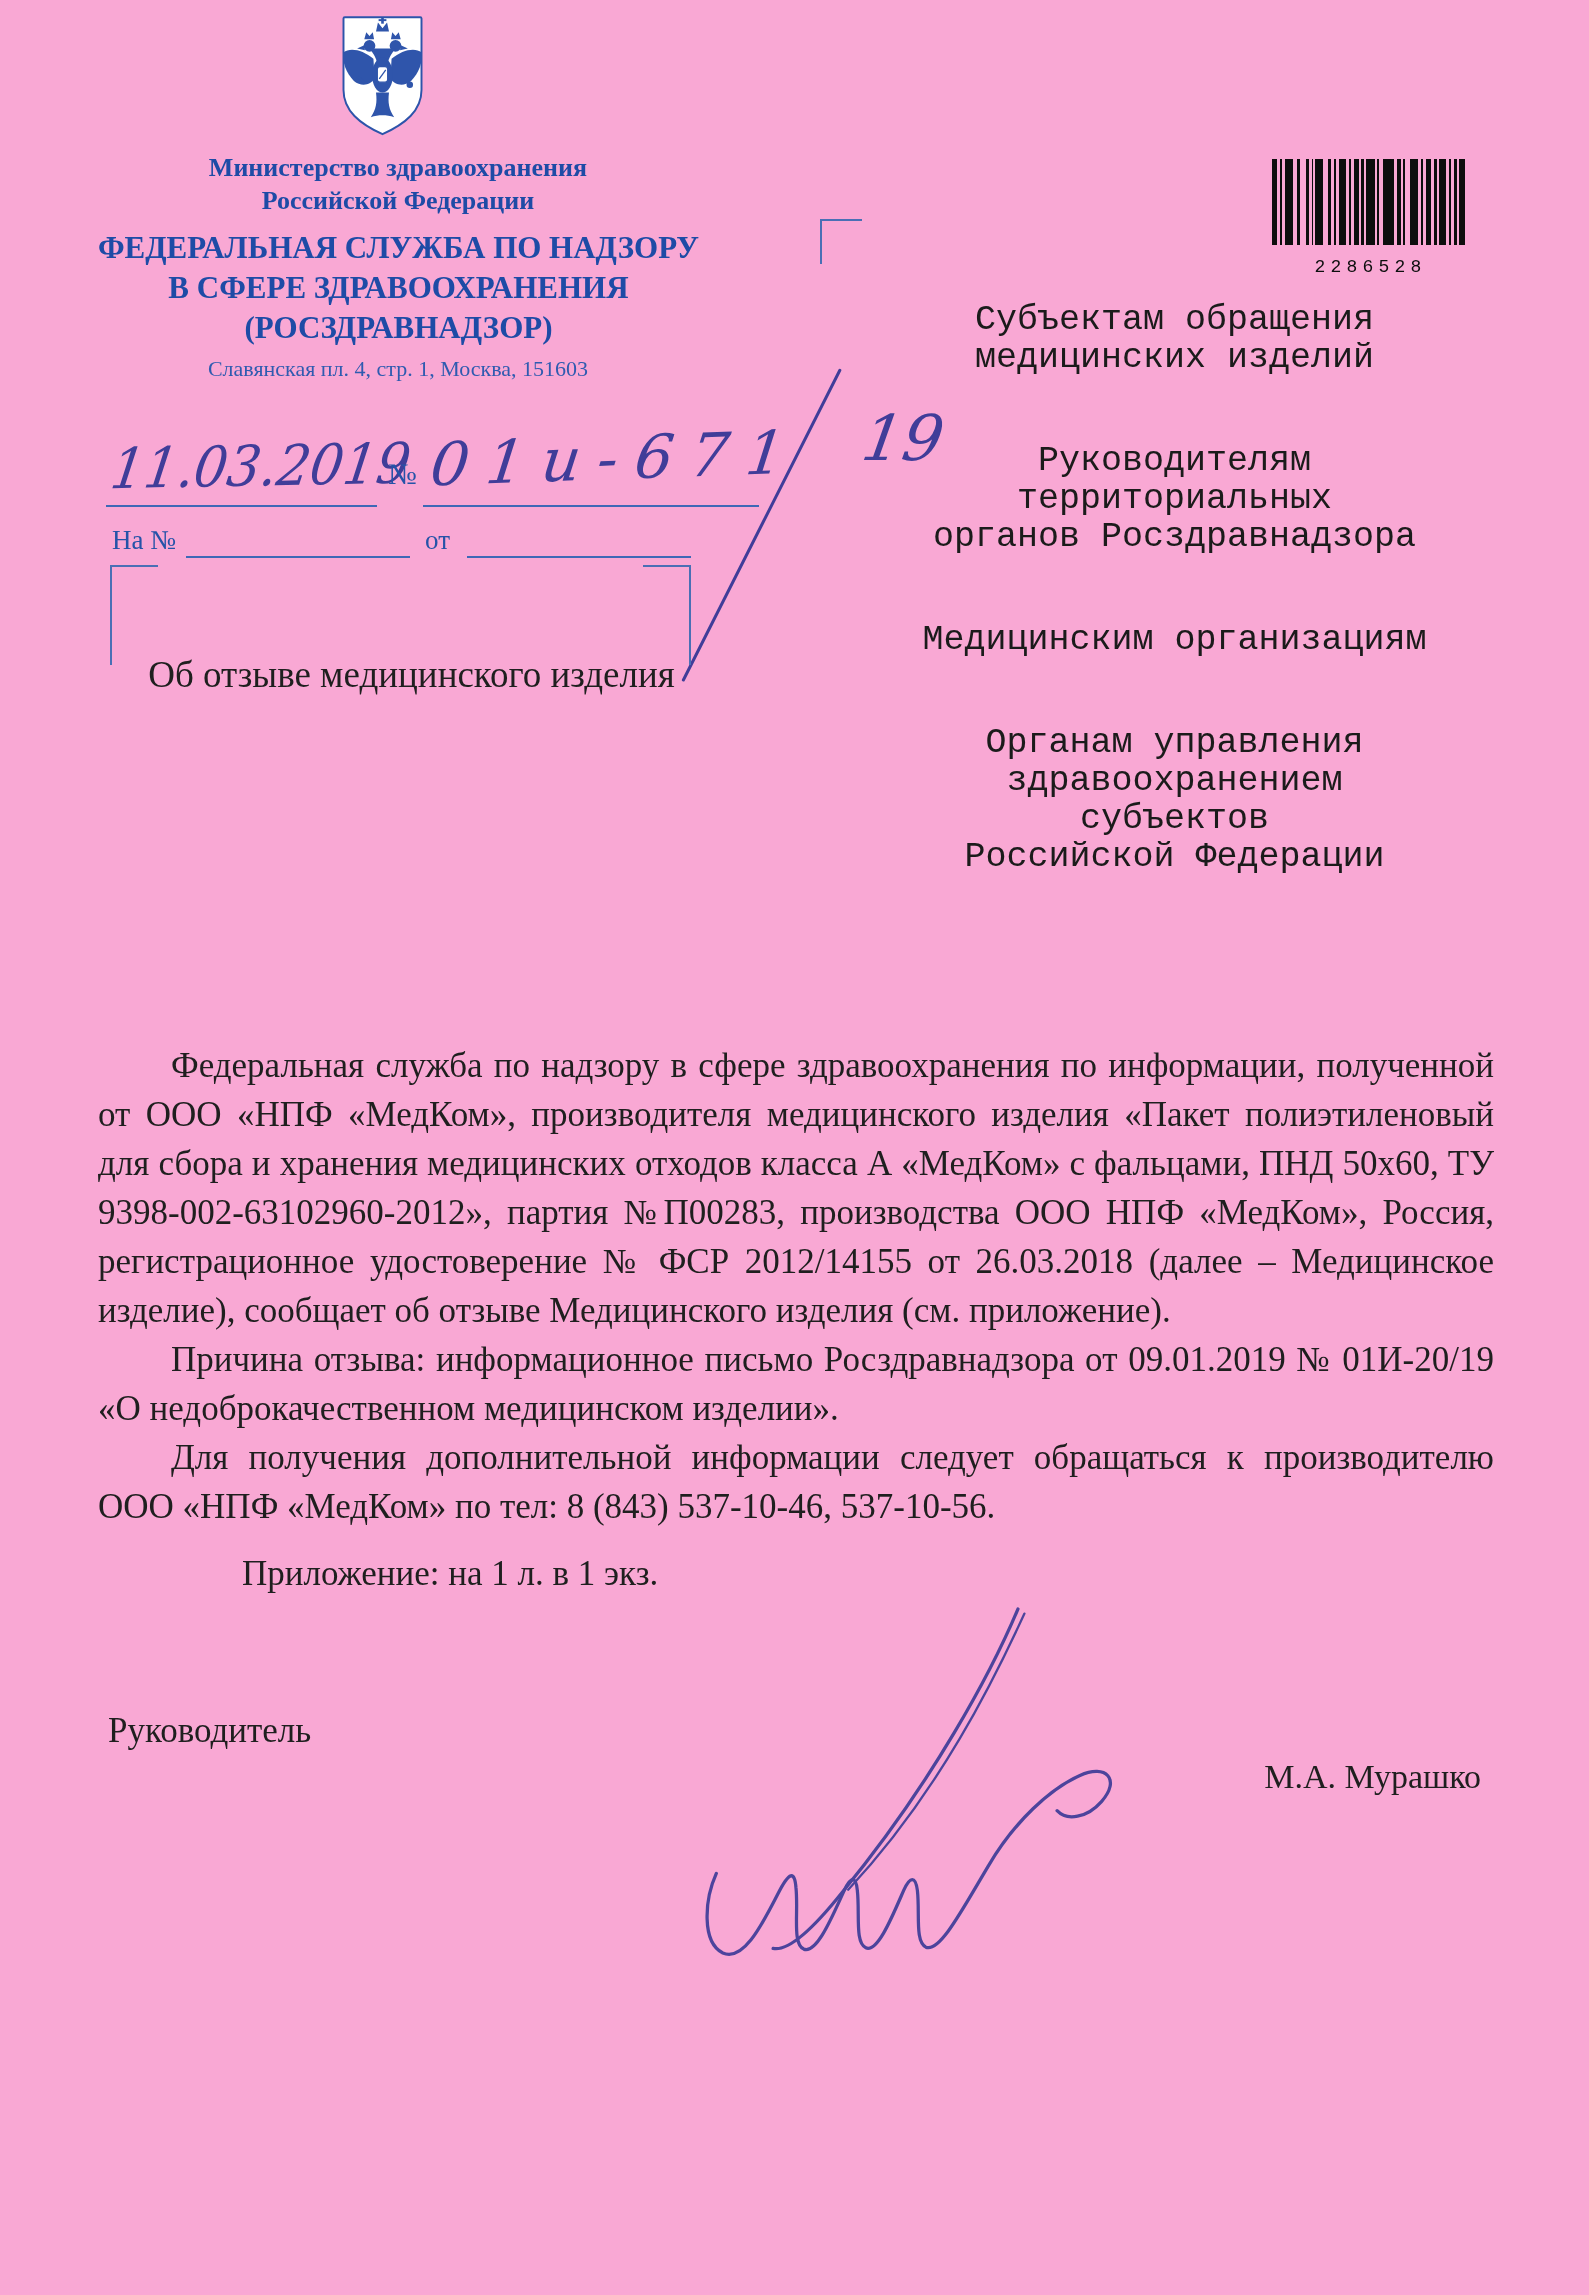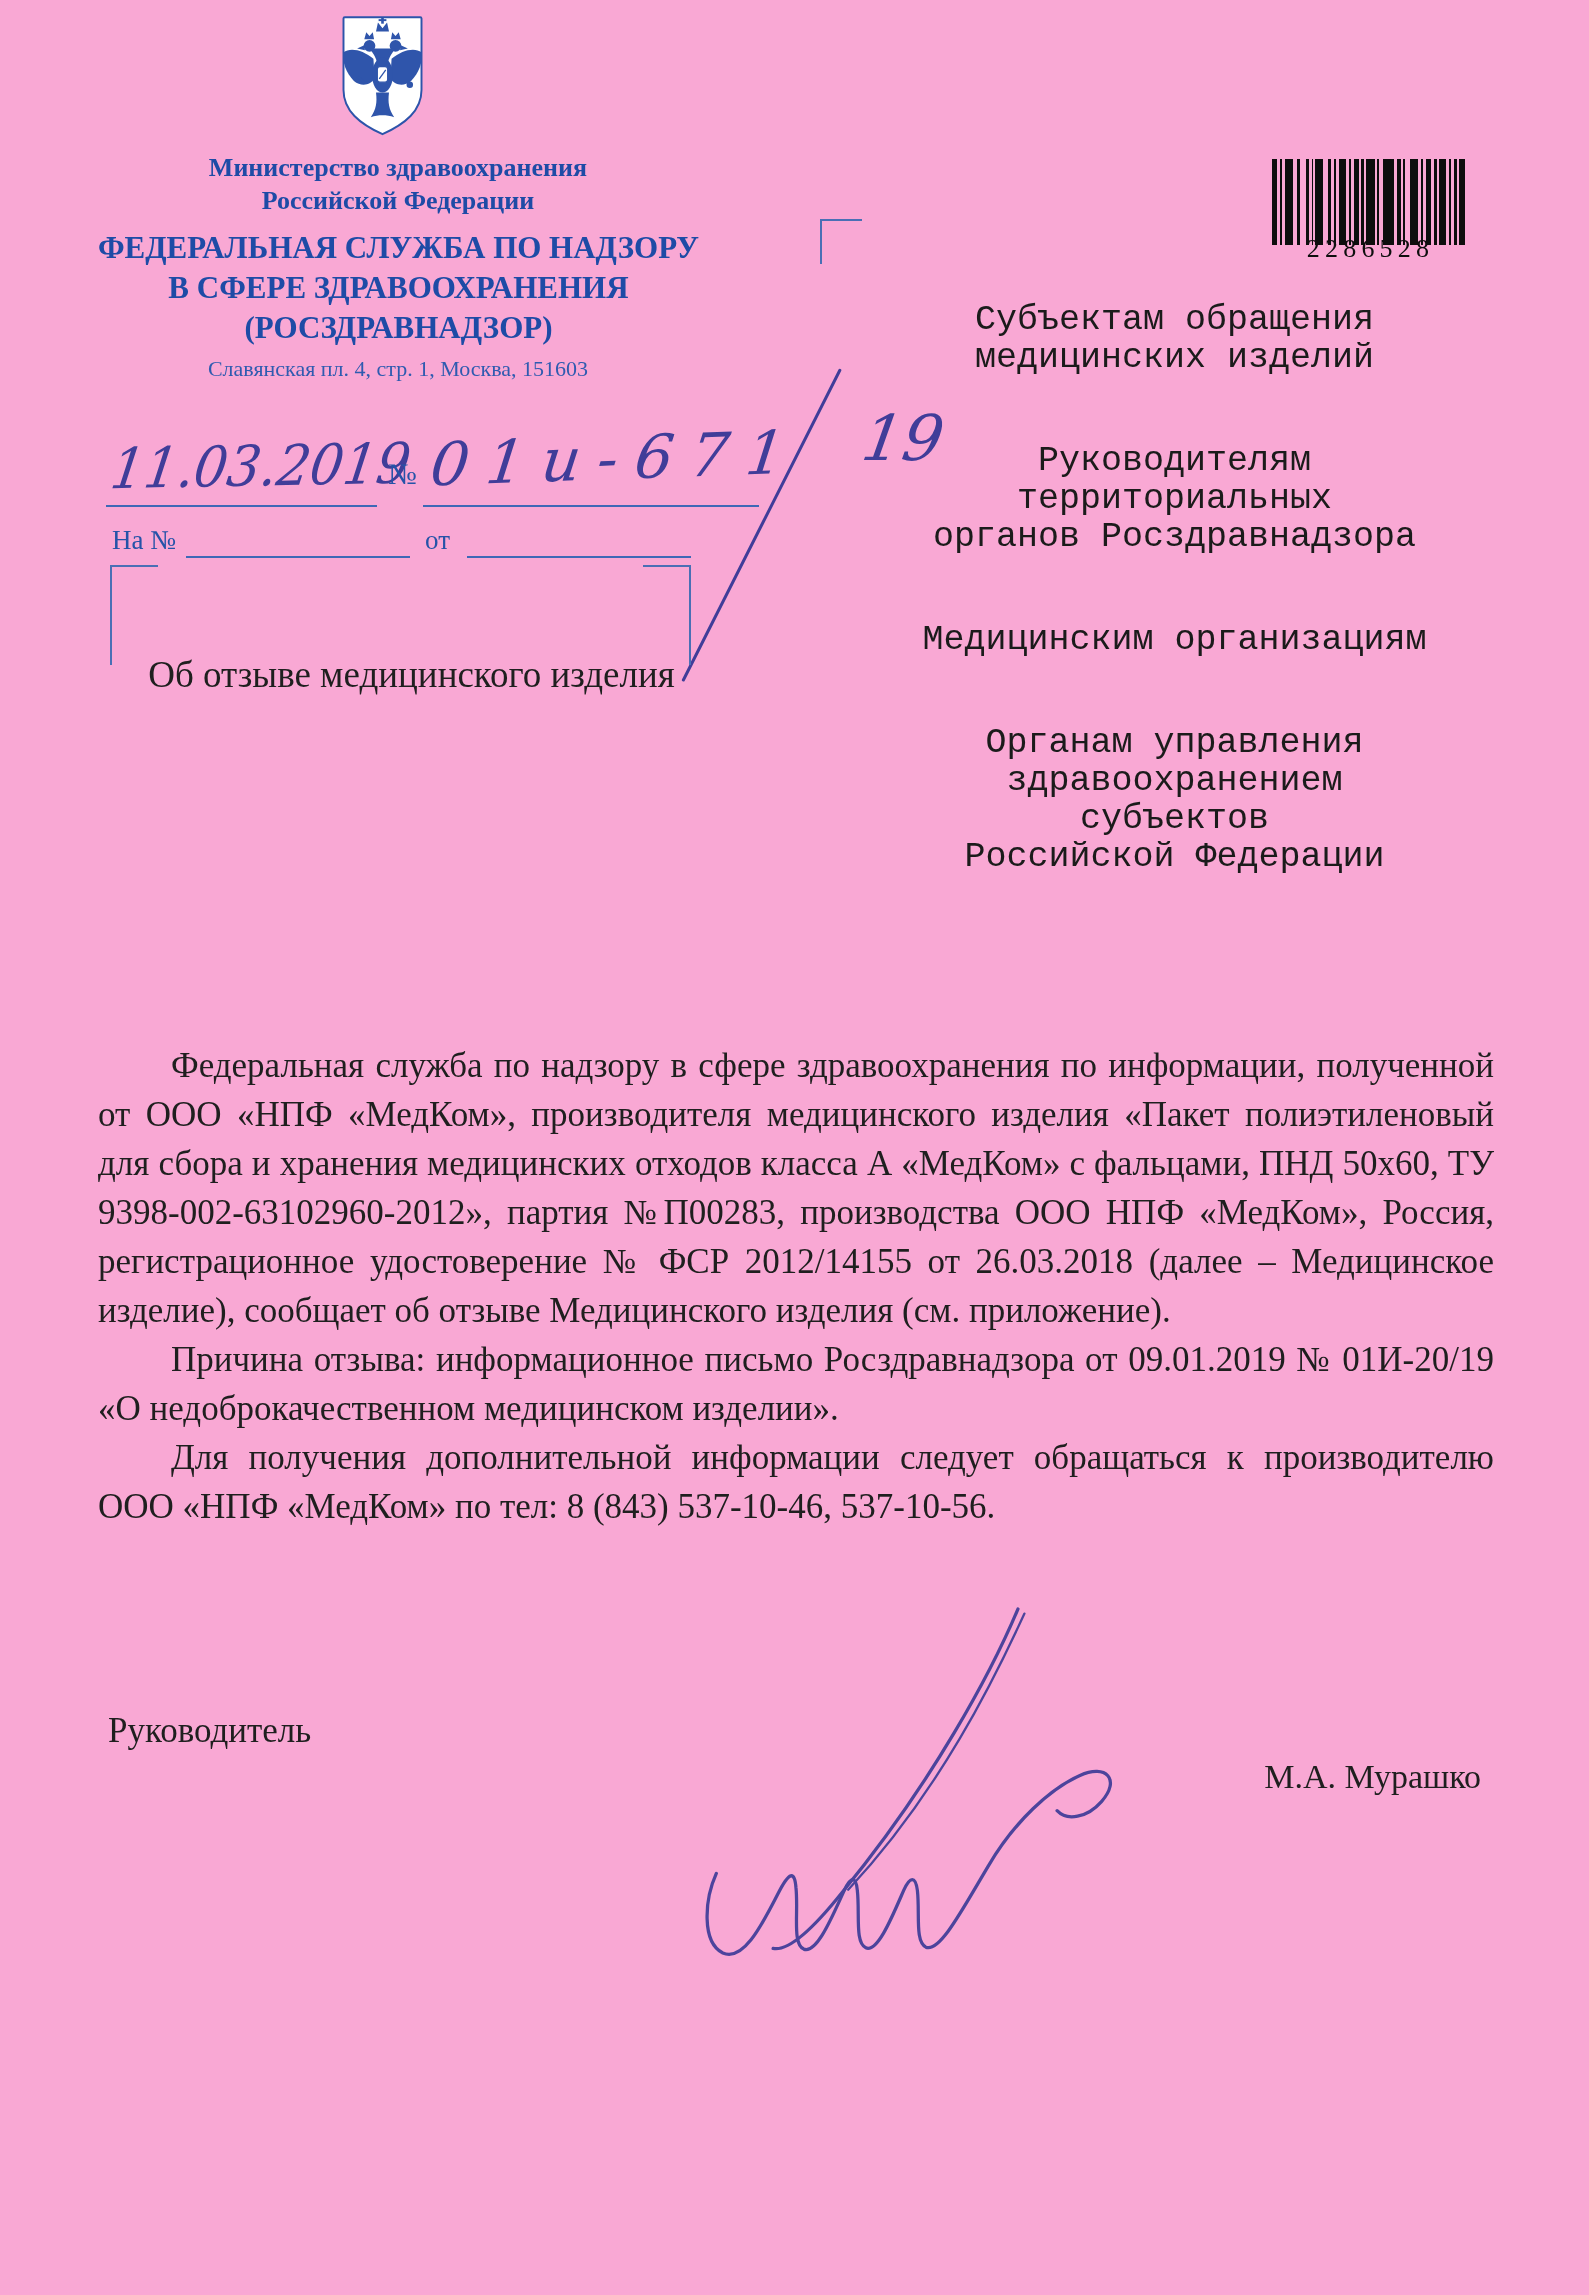"2286528" .barcode-number { font-family: Liberation Serif, serif -> Liberation Mono, monospace; font-size: 26px -> 18px; top: 234px -> 257px }
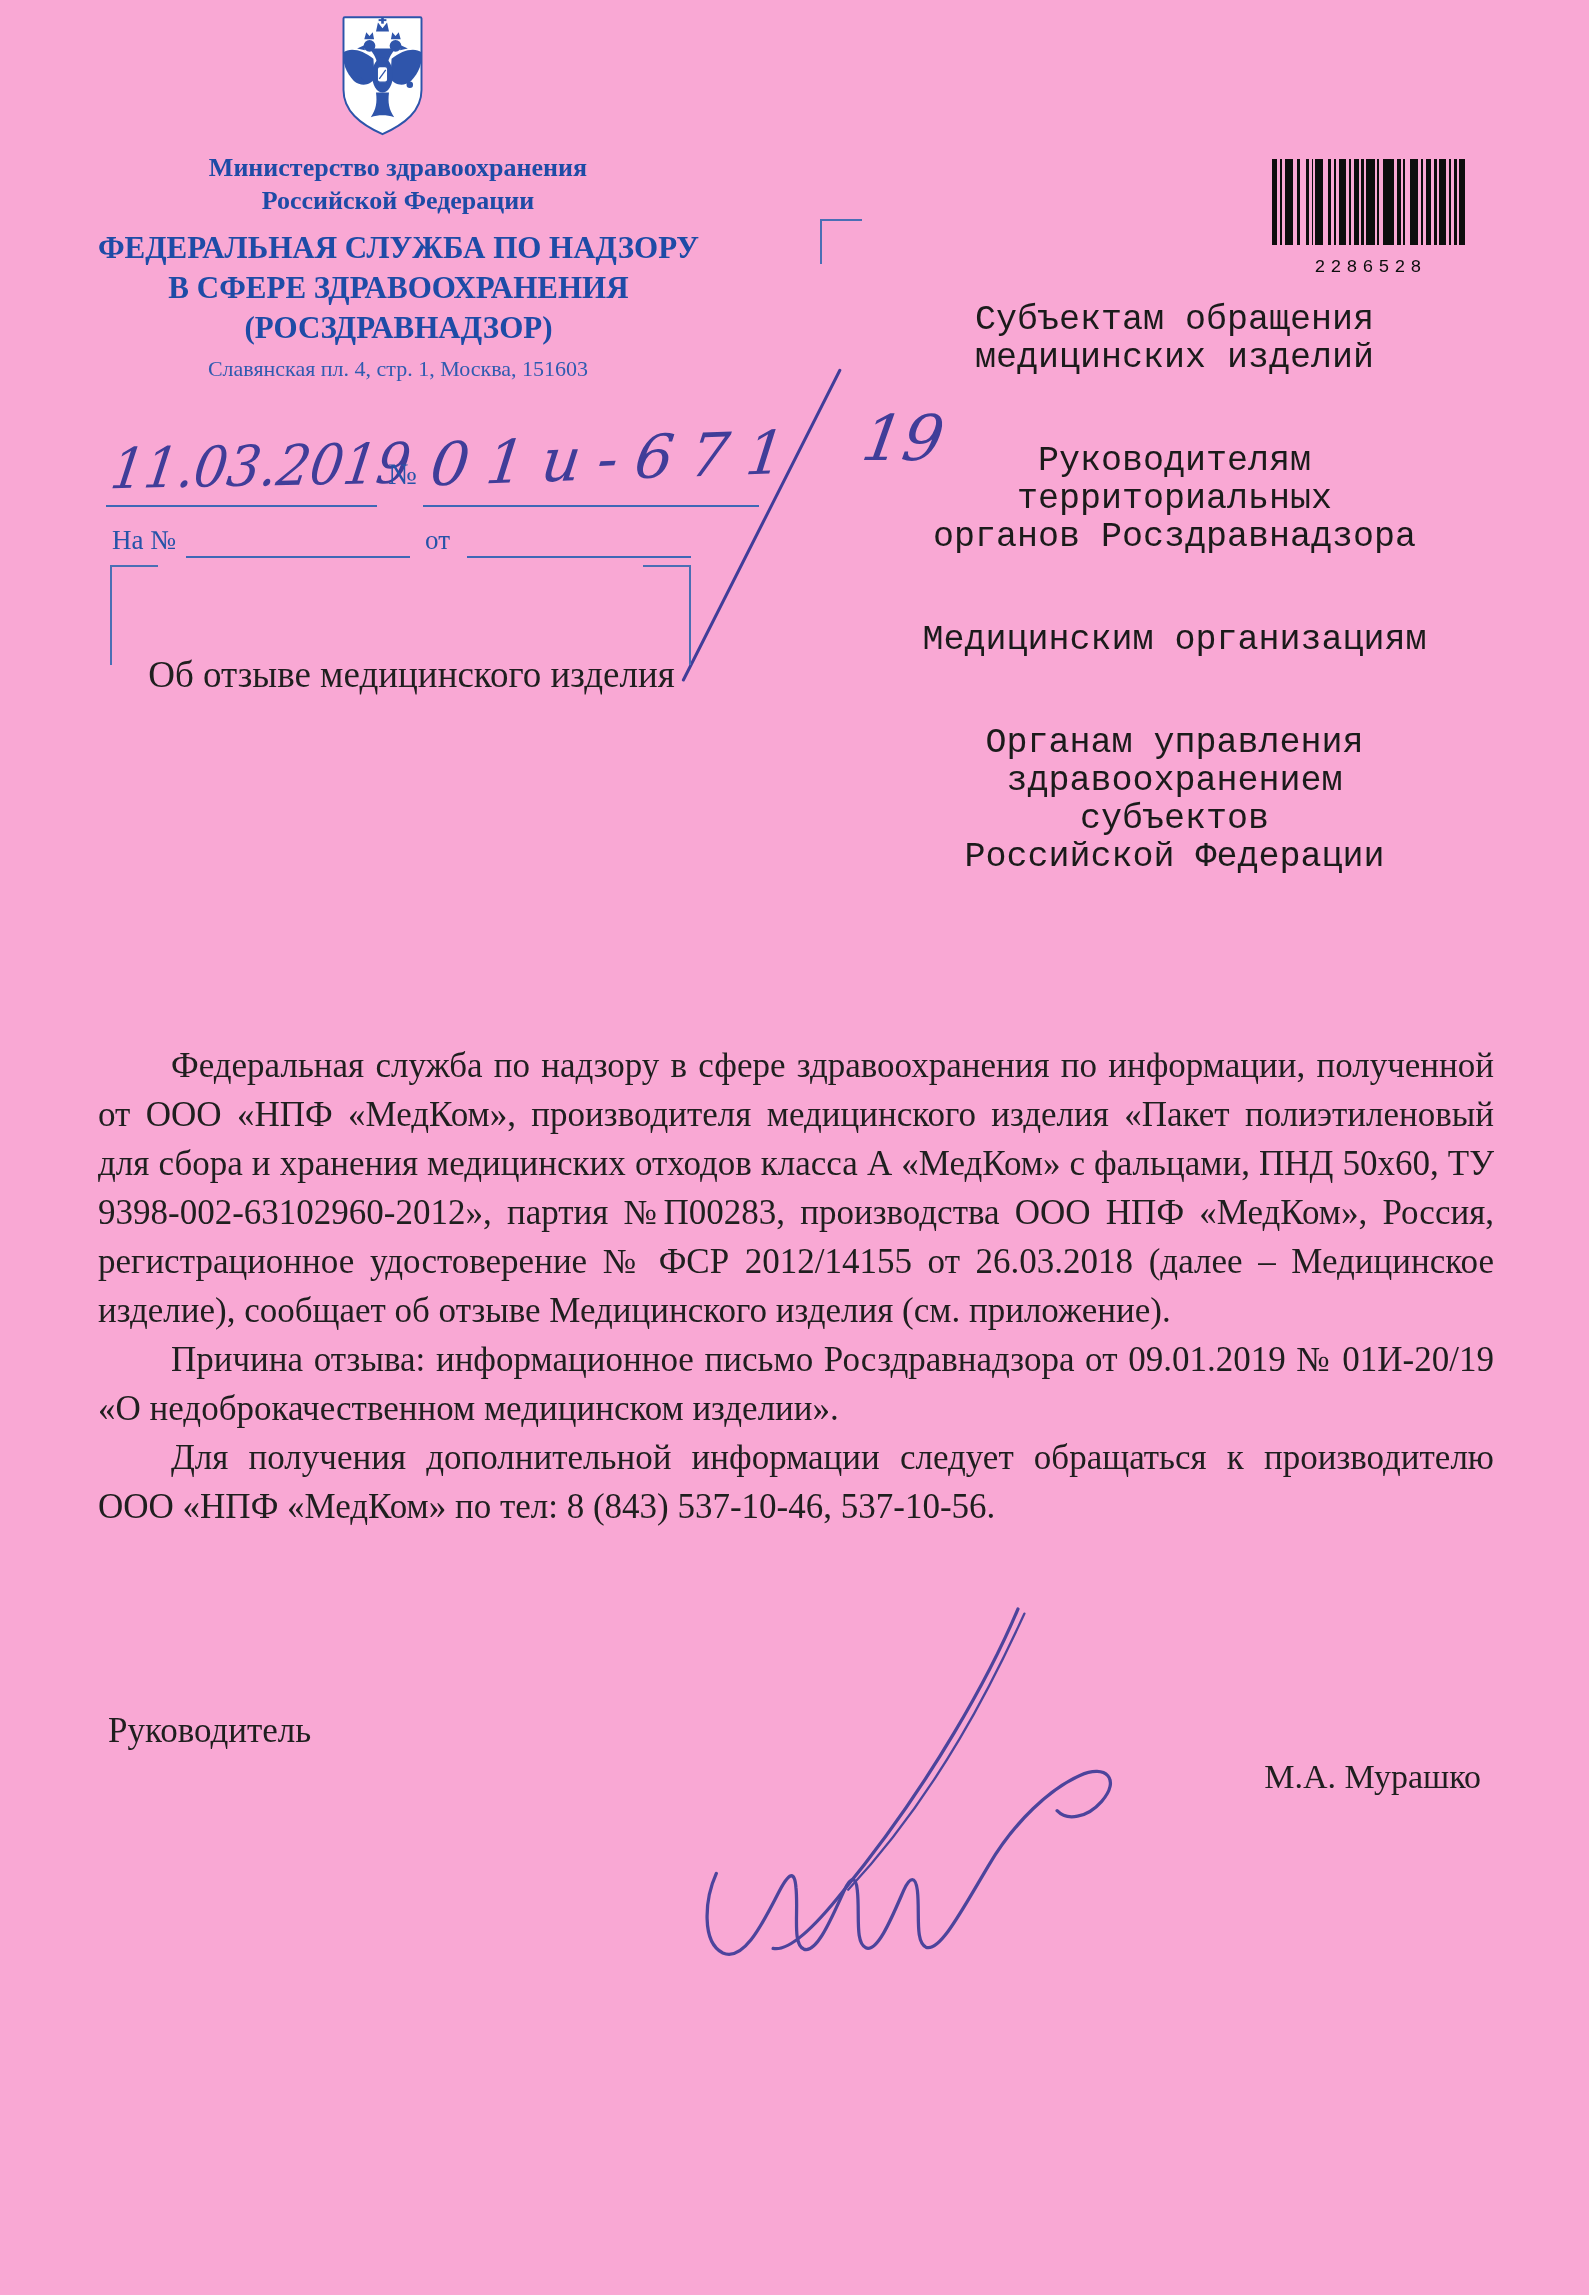"Приложение: на 1 л. в" p.attachment { html: none -> <p>Приложение: на 1 л. в 1 экз.</p> }
